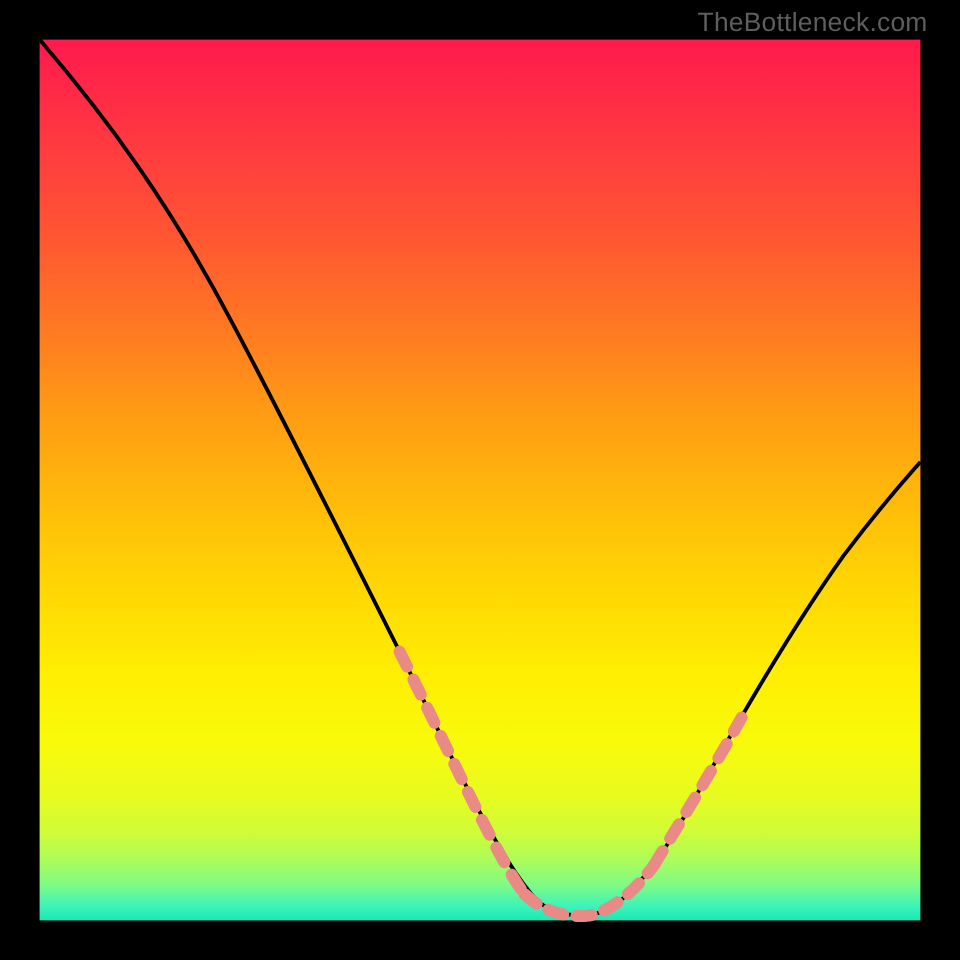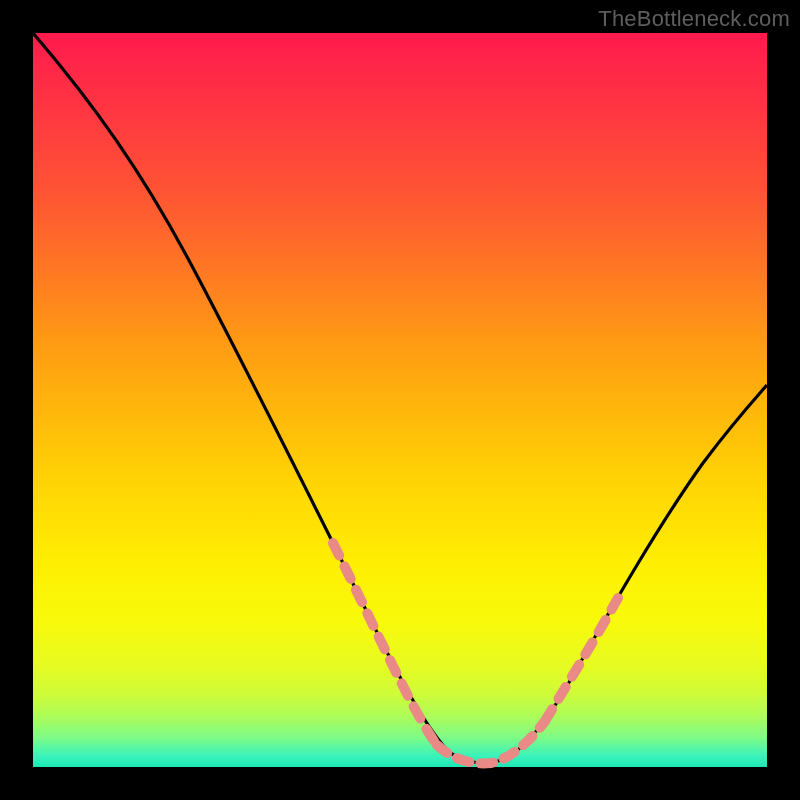"TheBottleneck.com" .watermark { right: 10px -> 27px }
